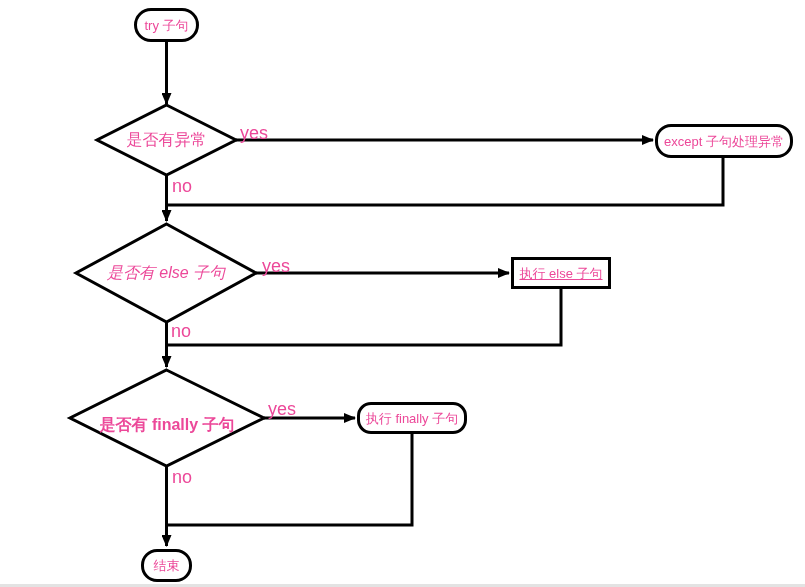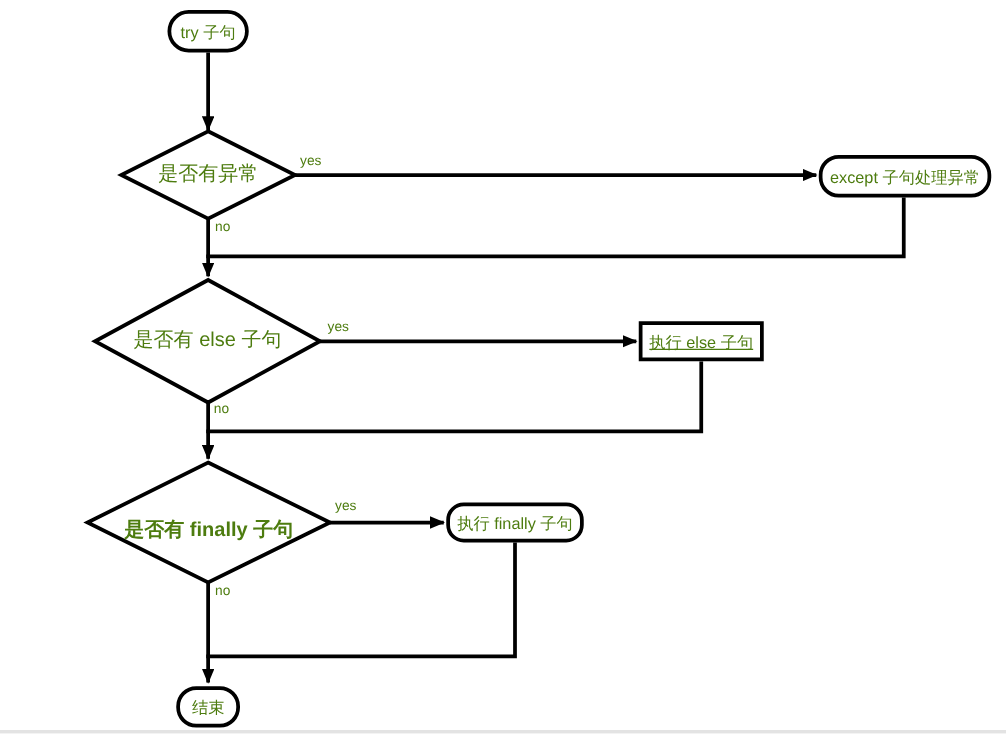"try 子句" .canvas { color: #4d7c0f -> #ec4899 }
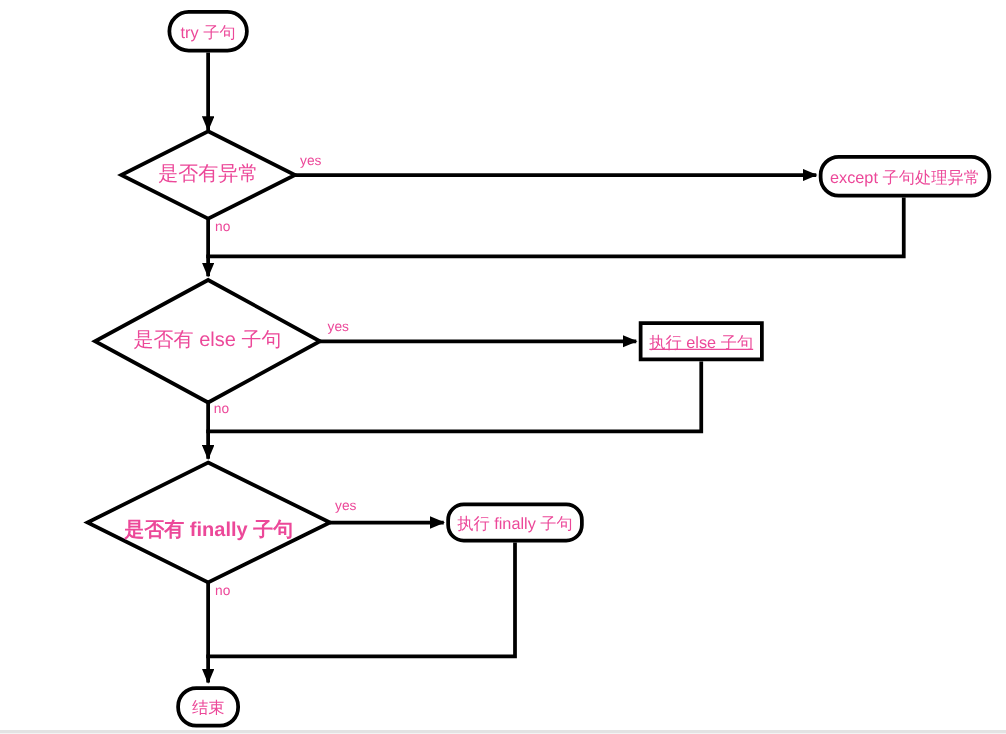"yes" .elabel { font-size: 11px -> 18px }
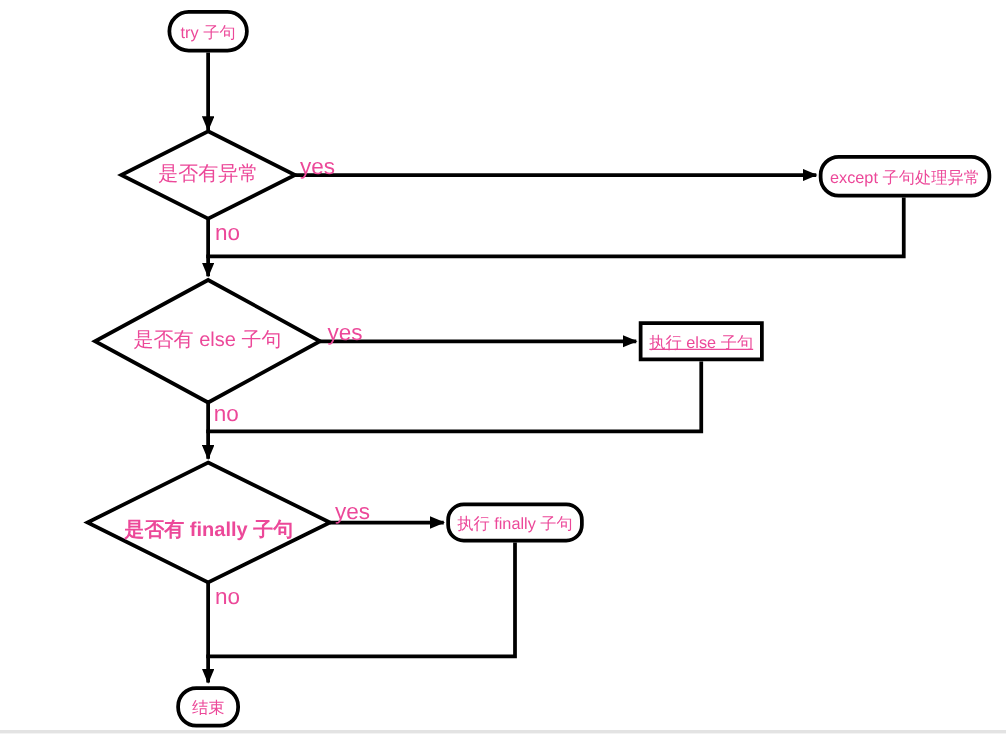"是否有 else 子句" div.dlabel { font-style: none -> italic }
